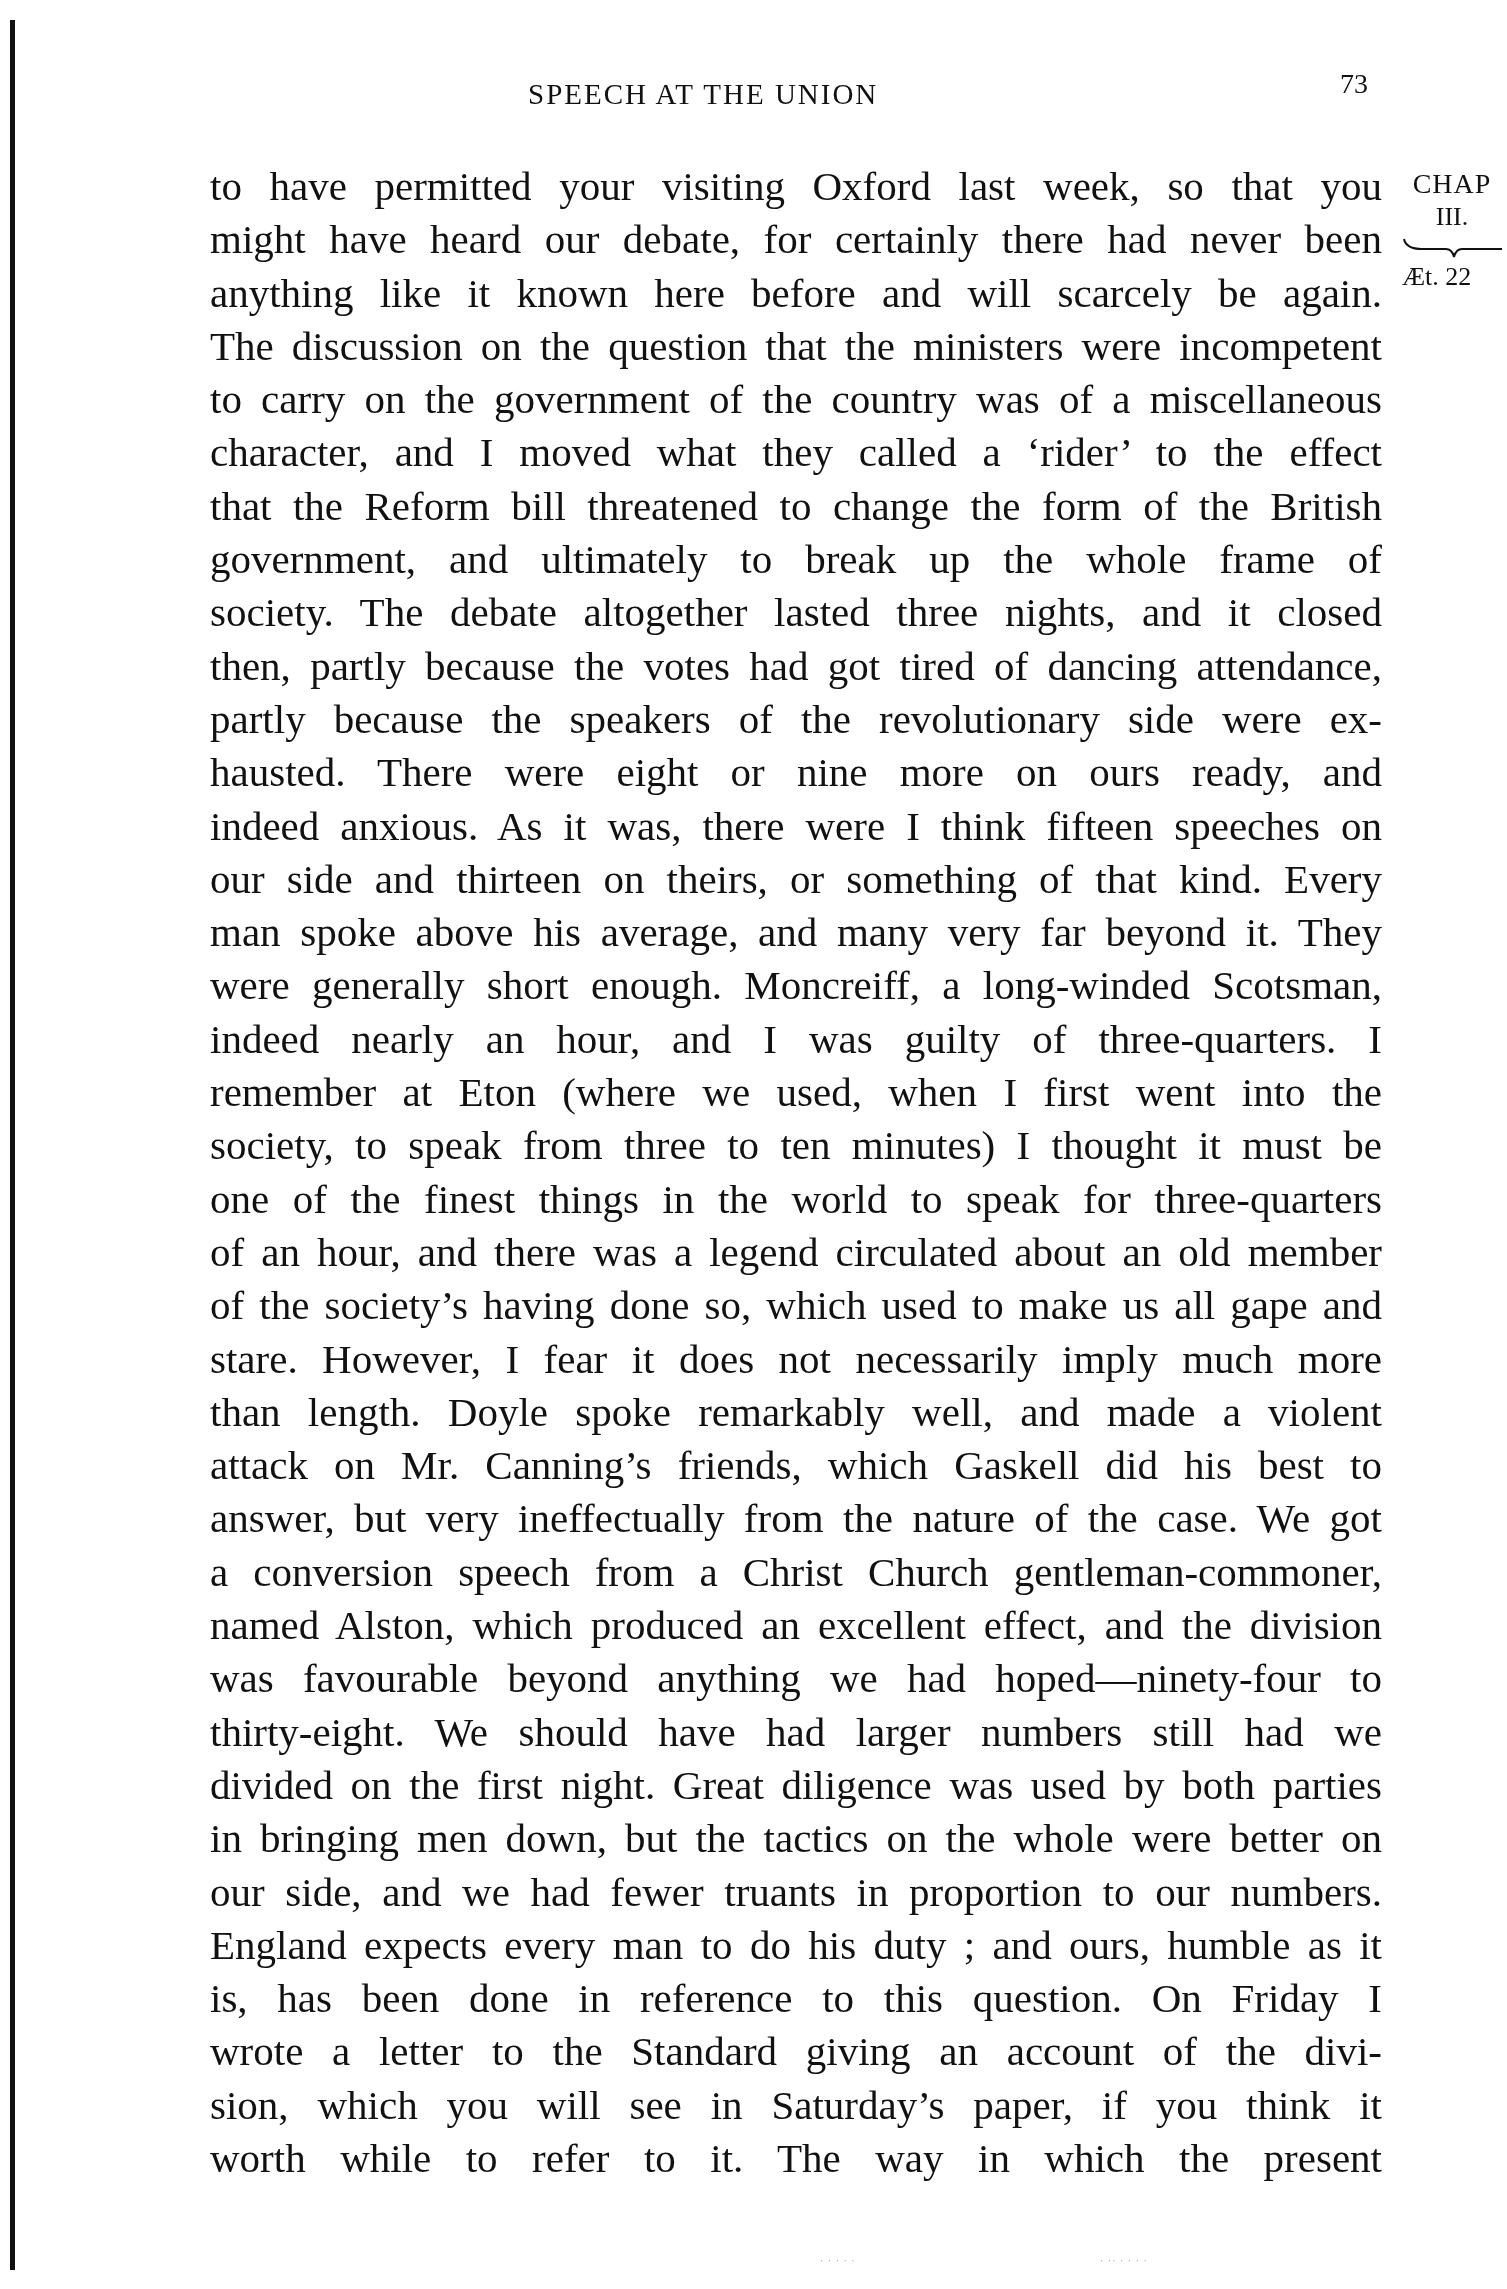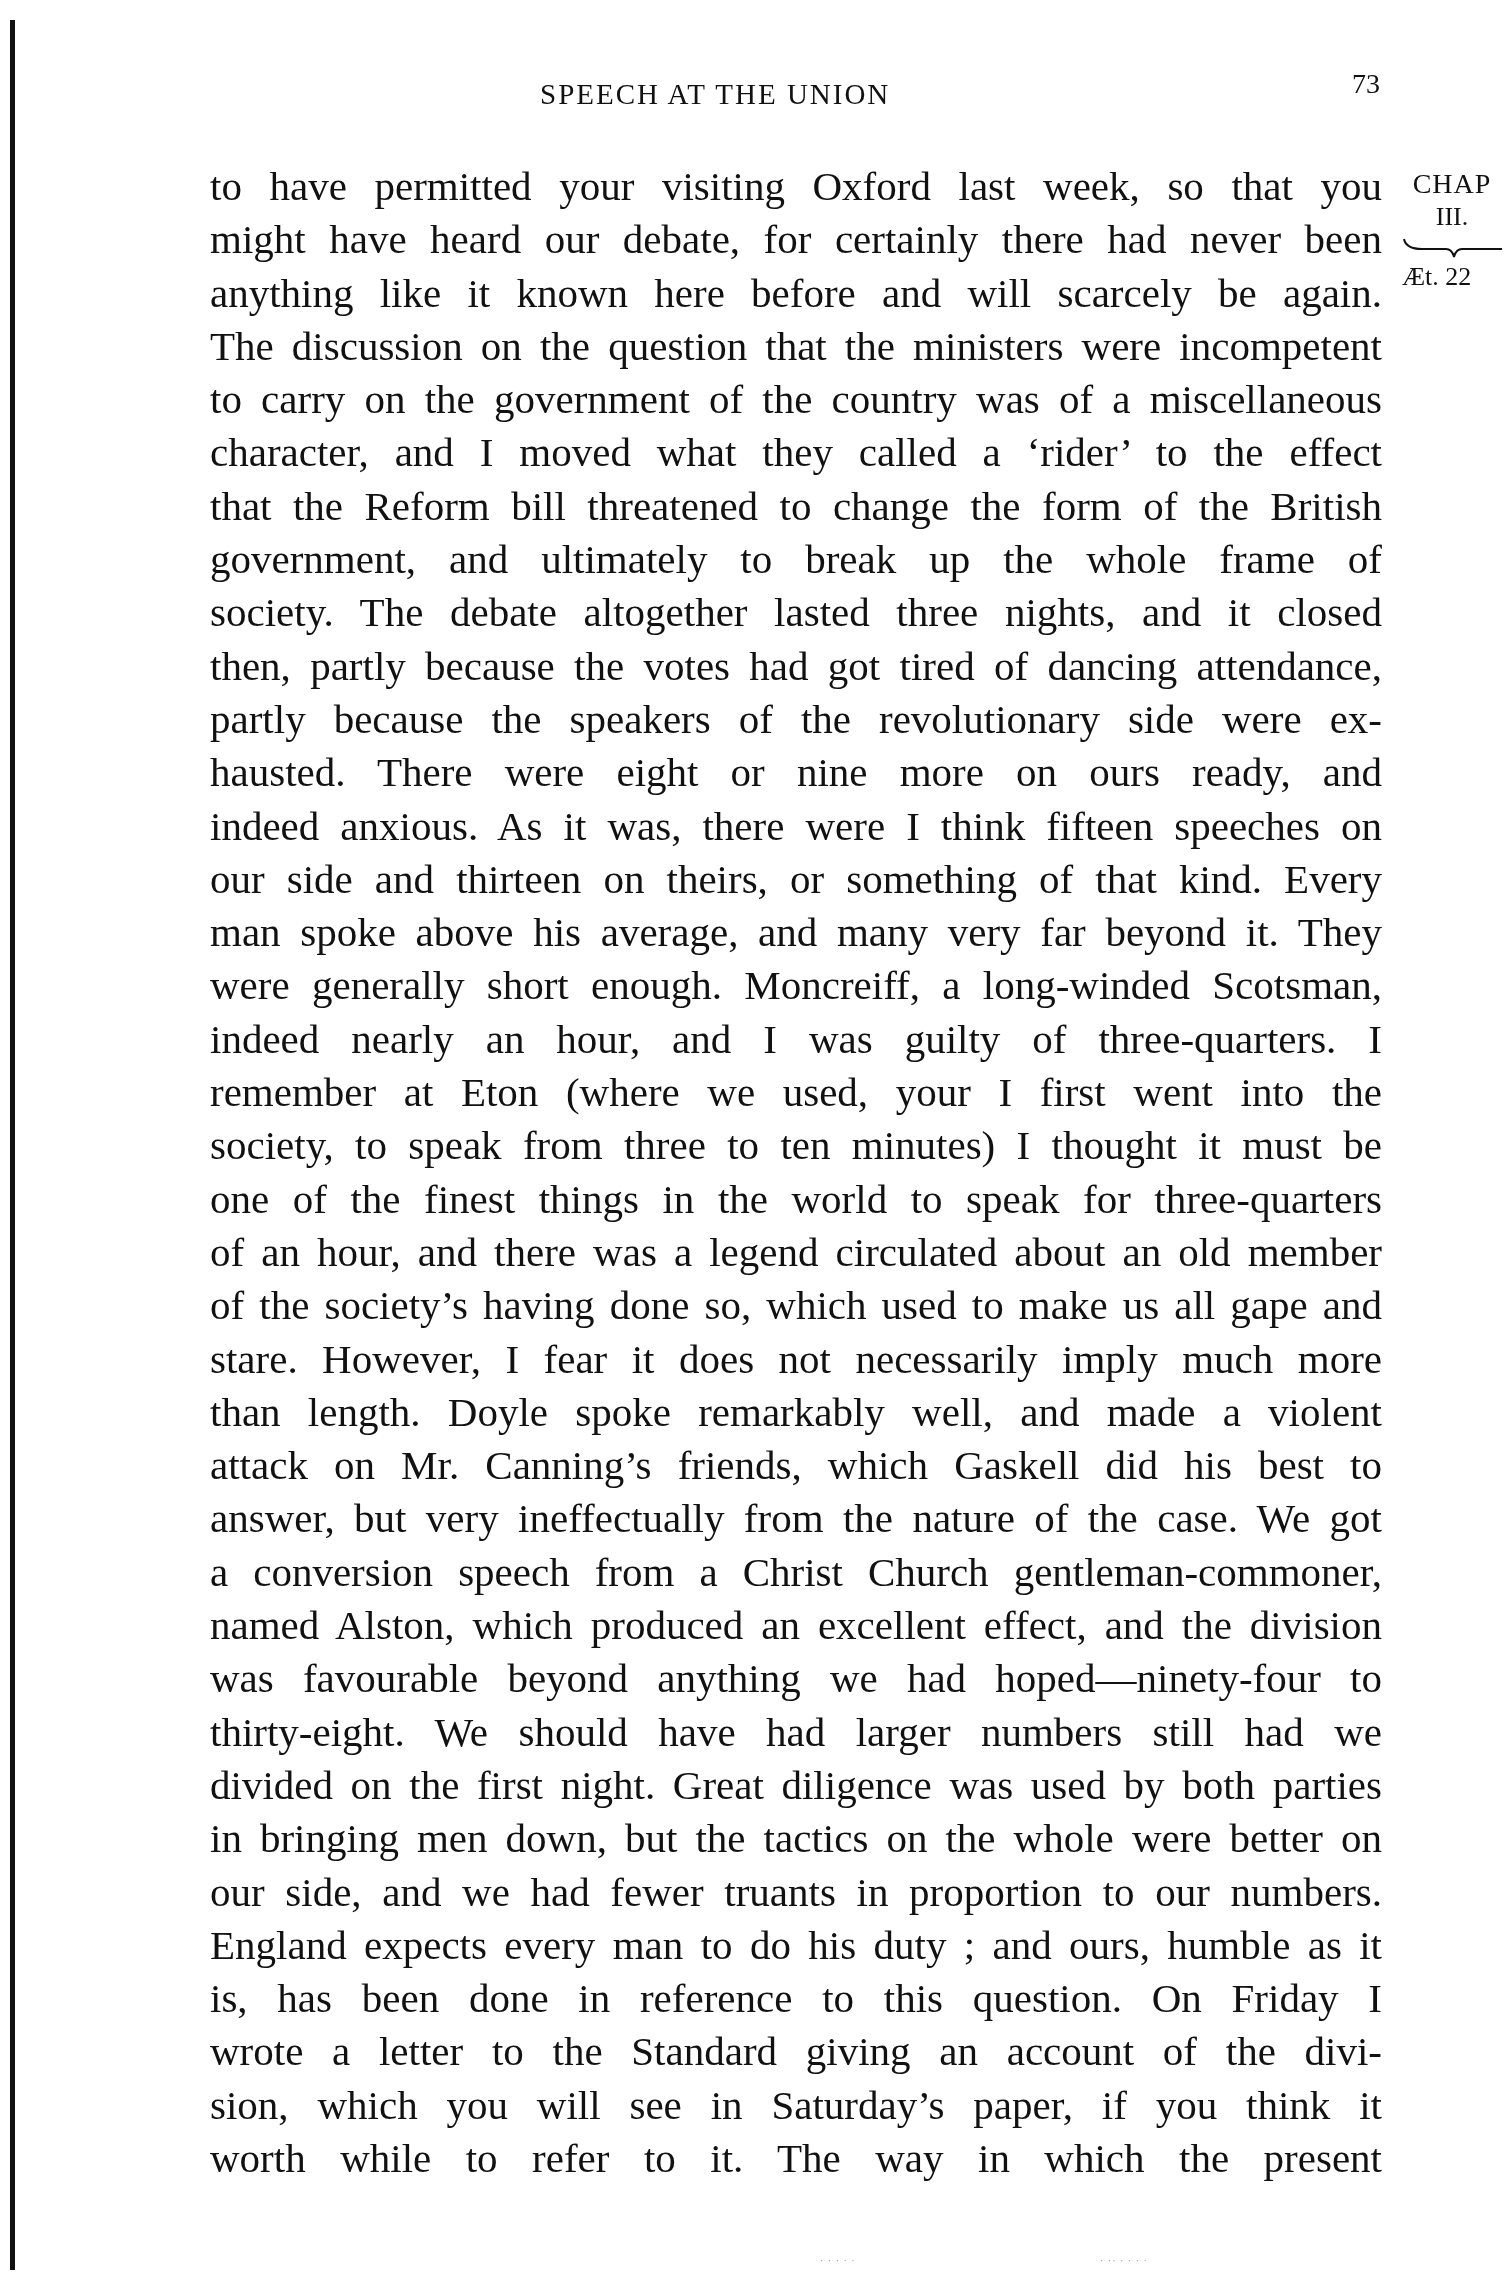"SPEECH AT THE UNION" .header { left: 210px -> 198px }
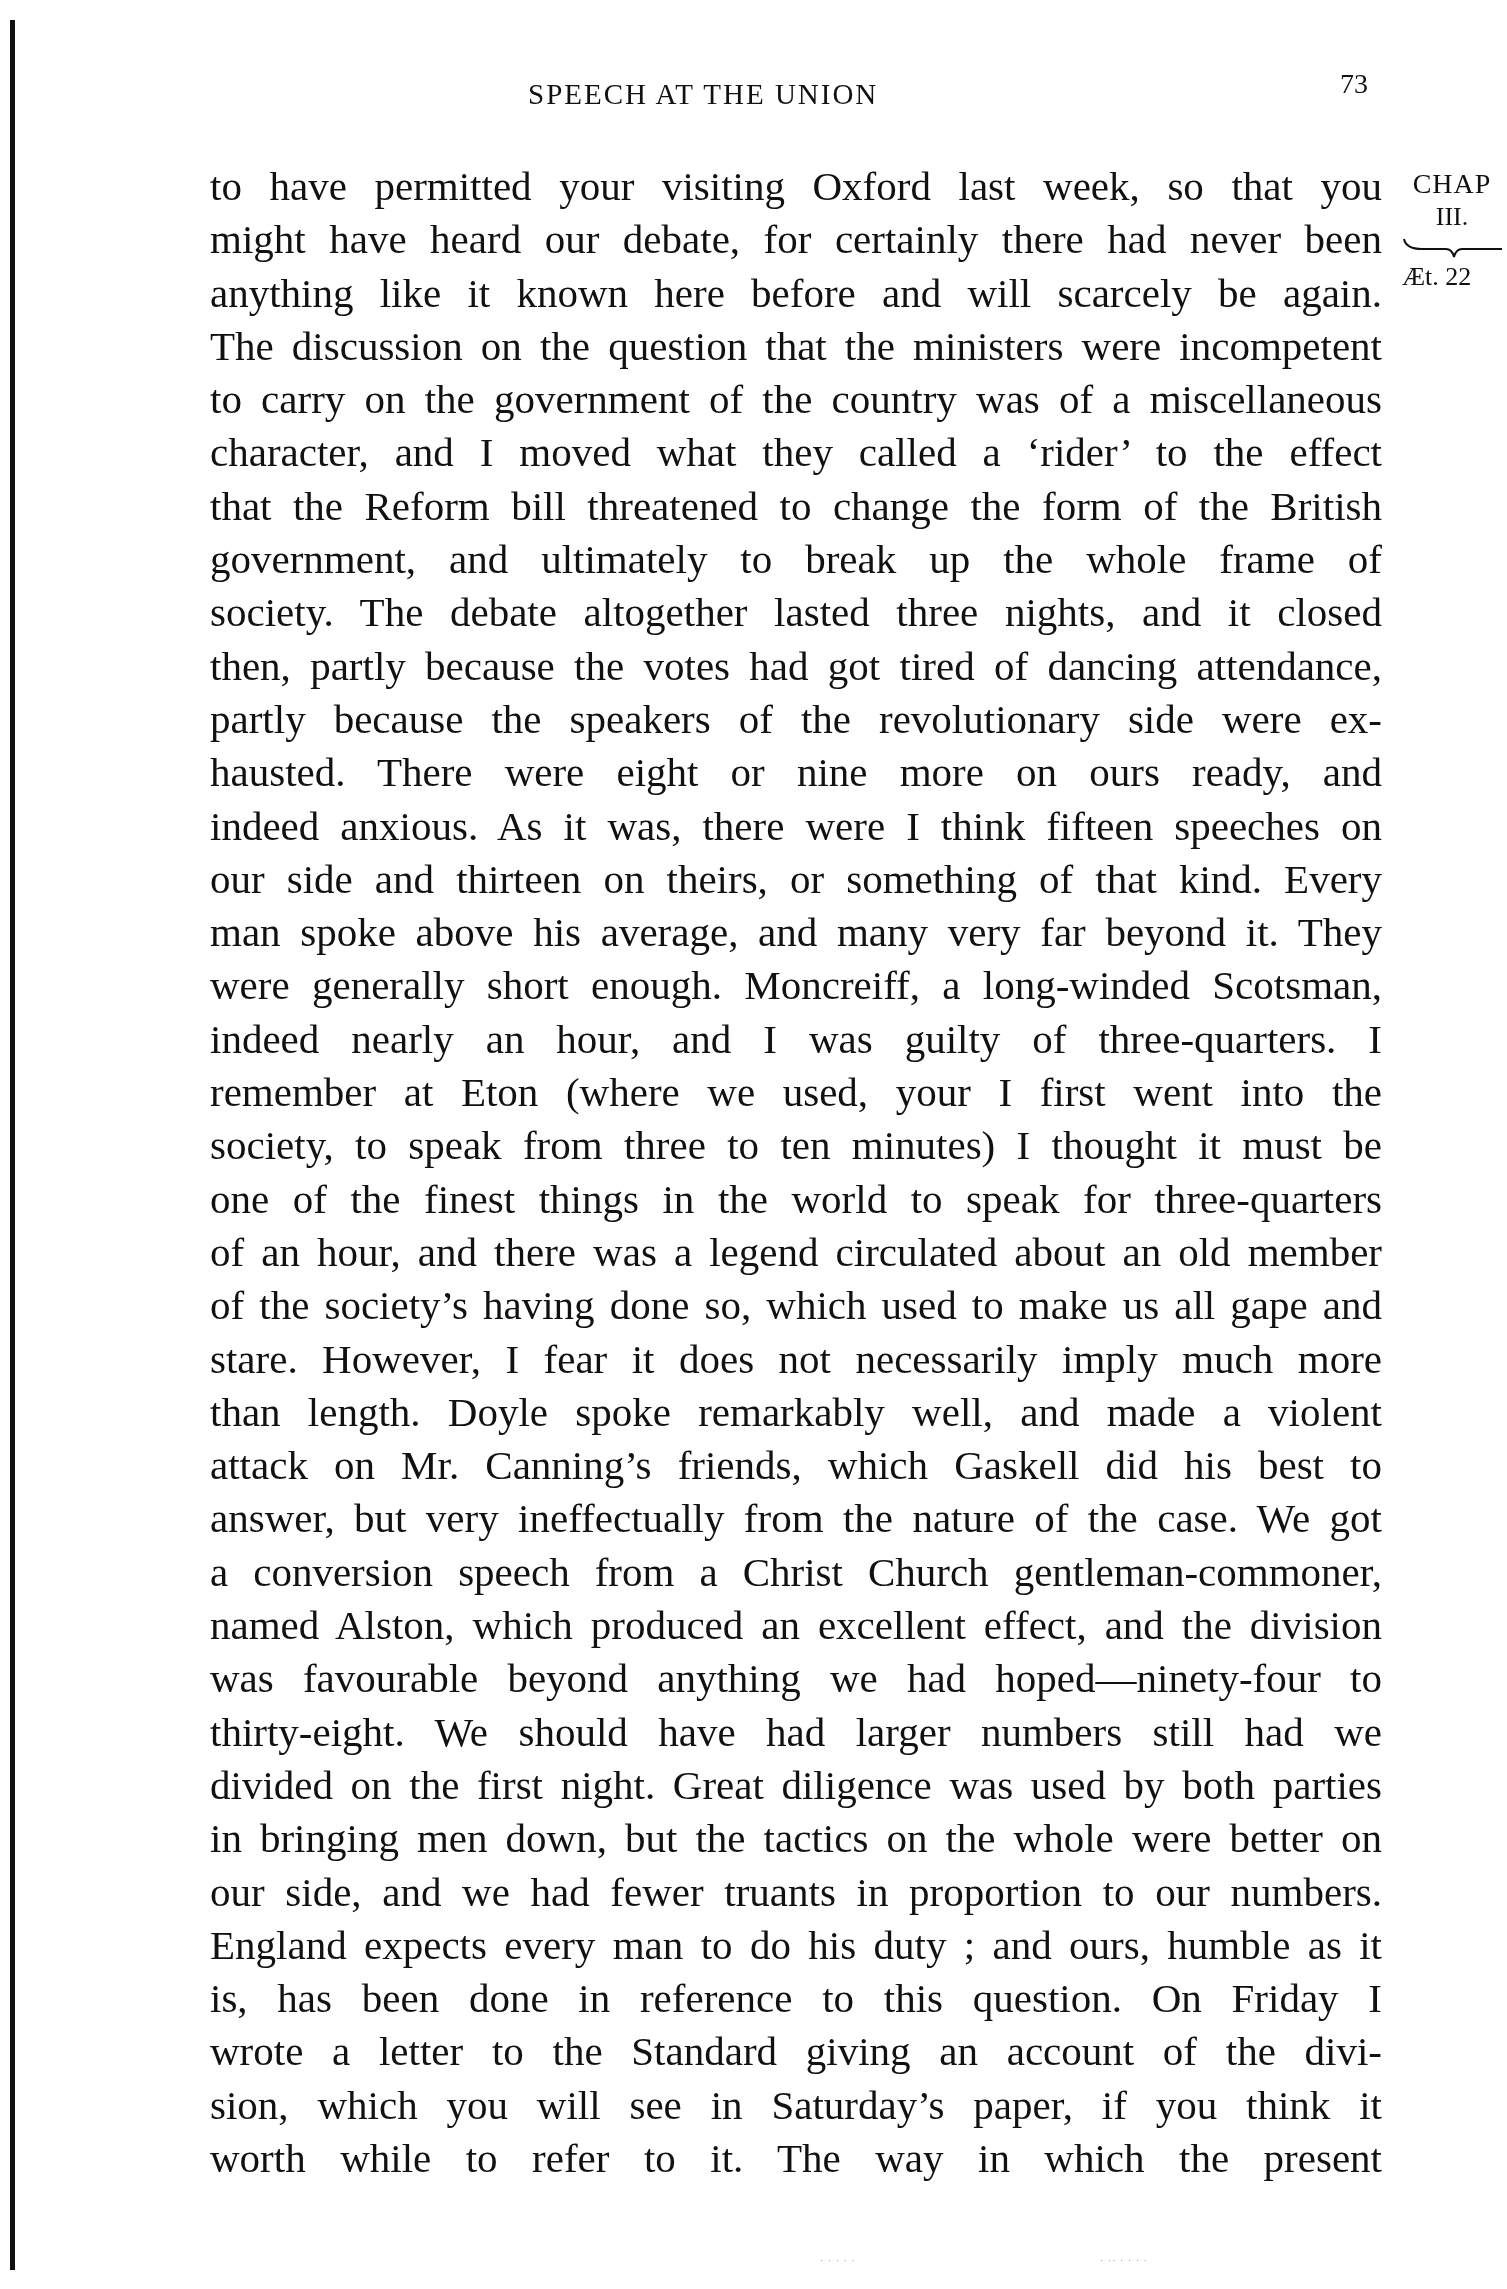"remember at Eton (where we" span { text: your -> when }
